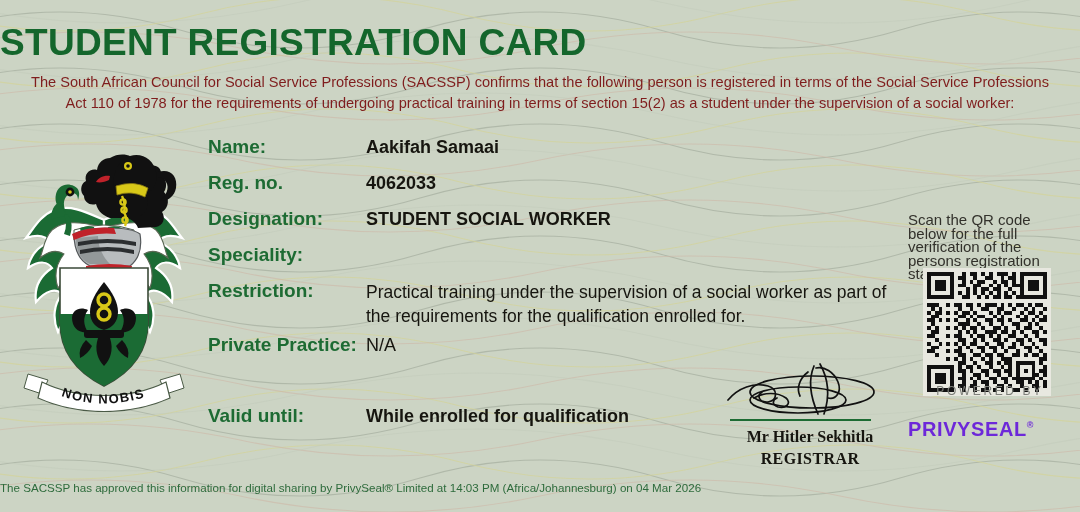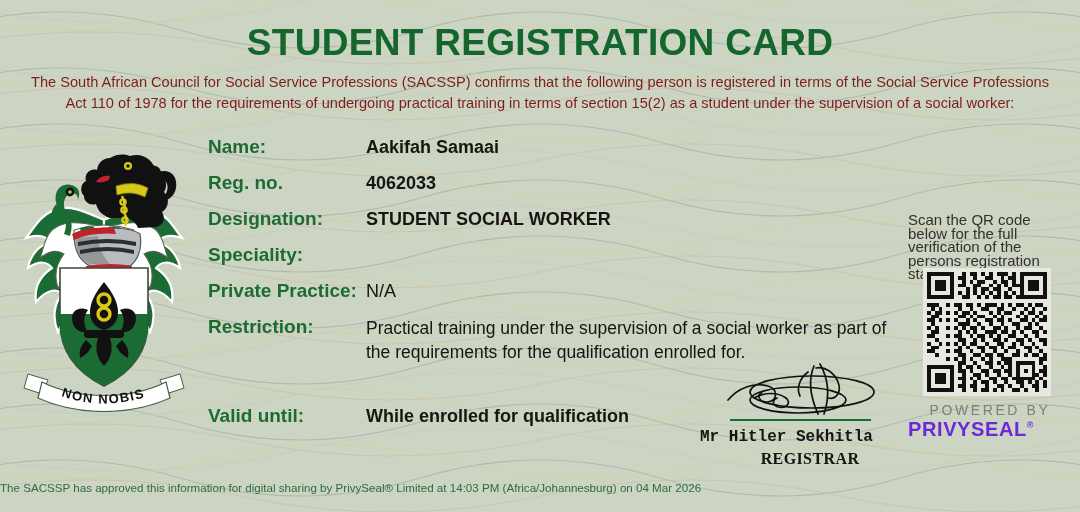"STUDENT REGISTRATION CARD" #title { text-align: center -> left }
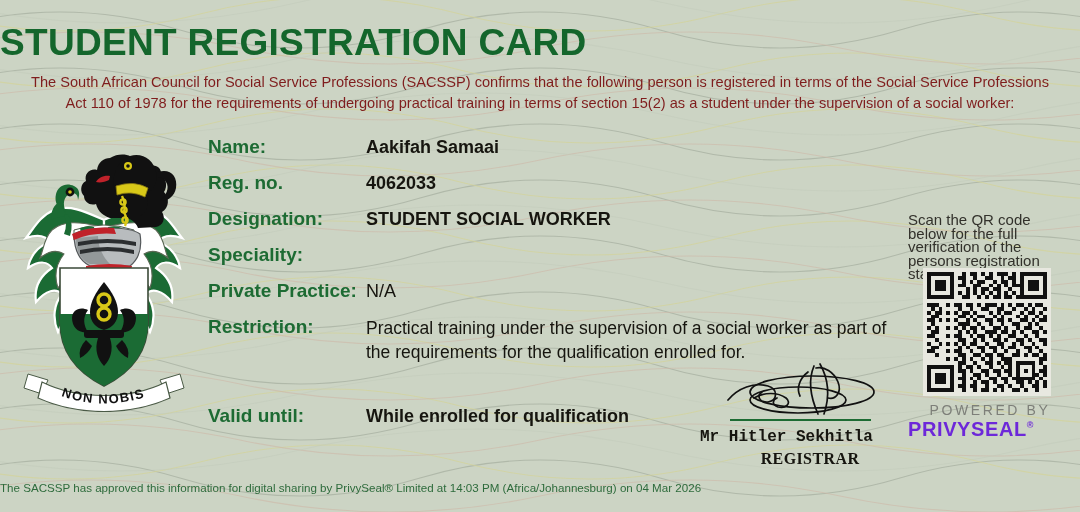"Private Practice:" div.row { order: before "Restriction:" -> after "Restriction:" }
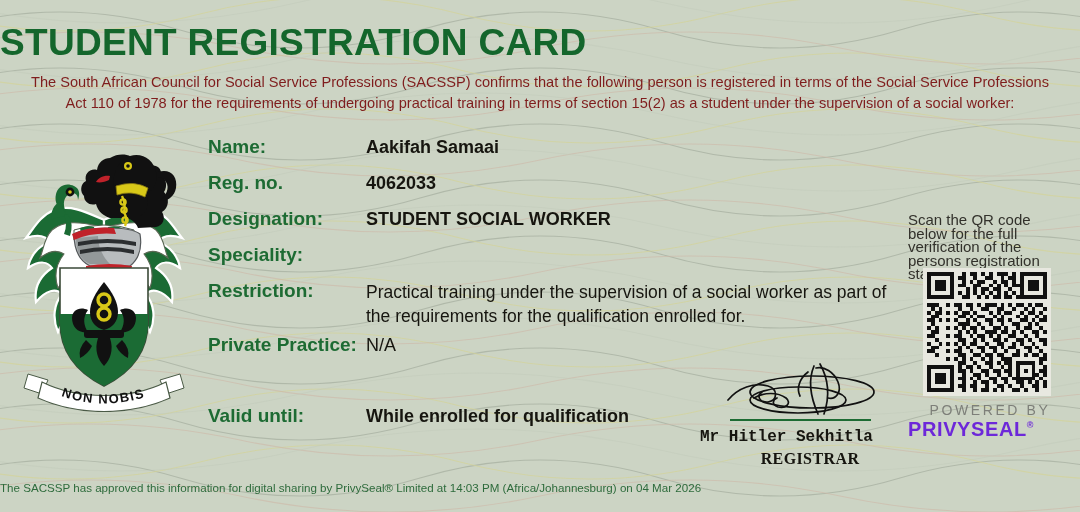"POWERED BY" #poweredby { font-size: 14px -> 12px; top: 402px -> 384px }
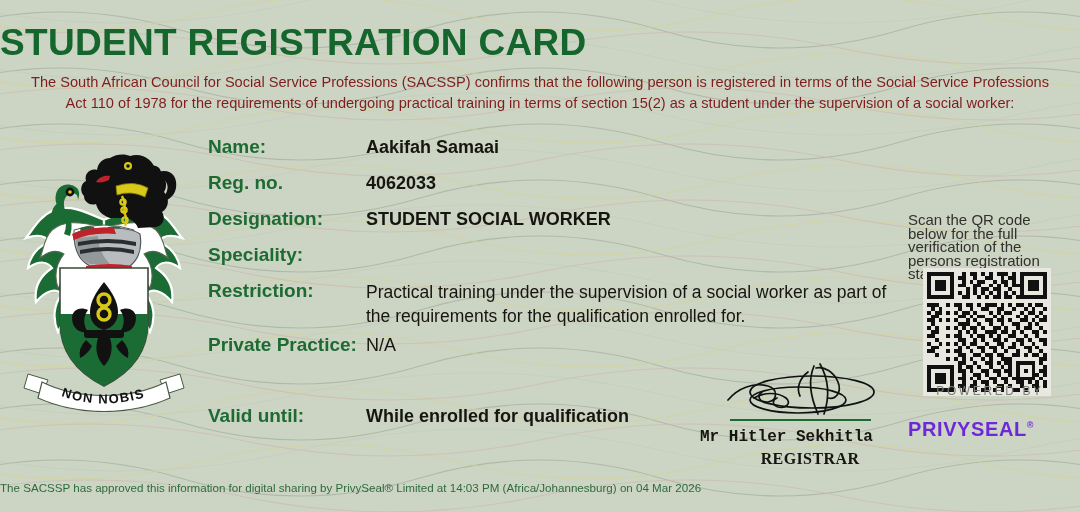"Mr Hitler Sekhitla" #signame { font-family: Liberation Mono, monospace -> Liberation Serif, serif; text-align: left -> center }
